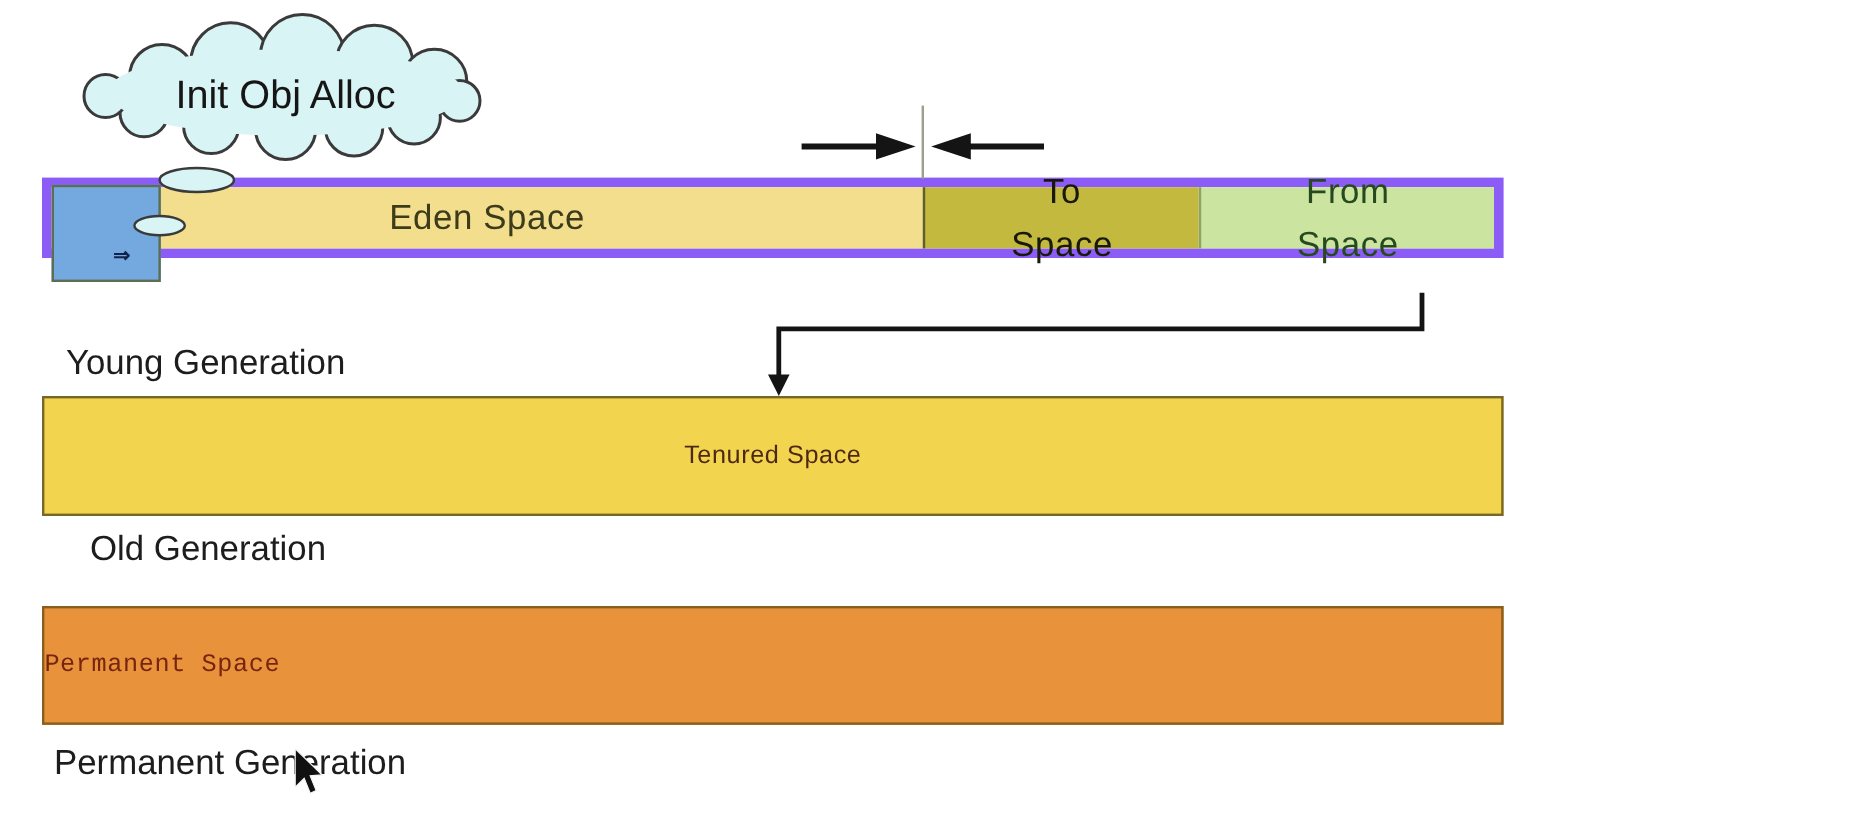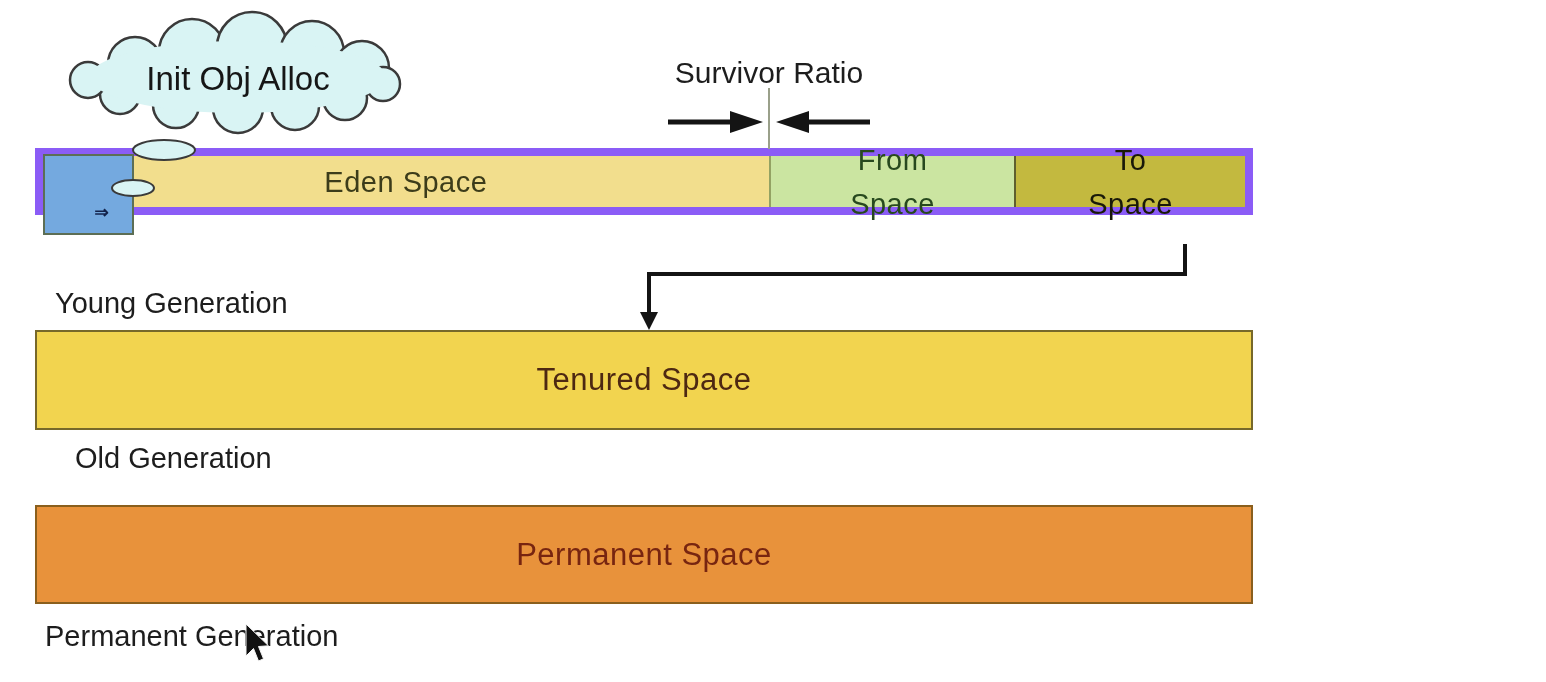"Survivor Ratio" div.survivor-label { html: <div>Survivor Ratio</div> -> none }
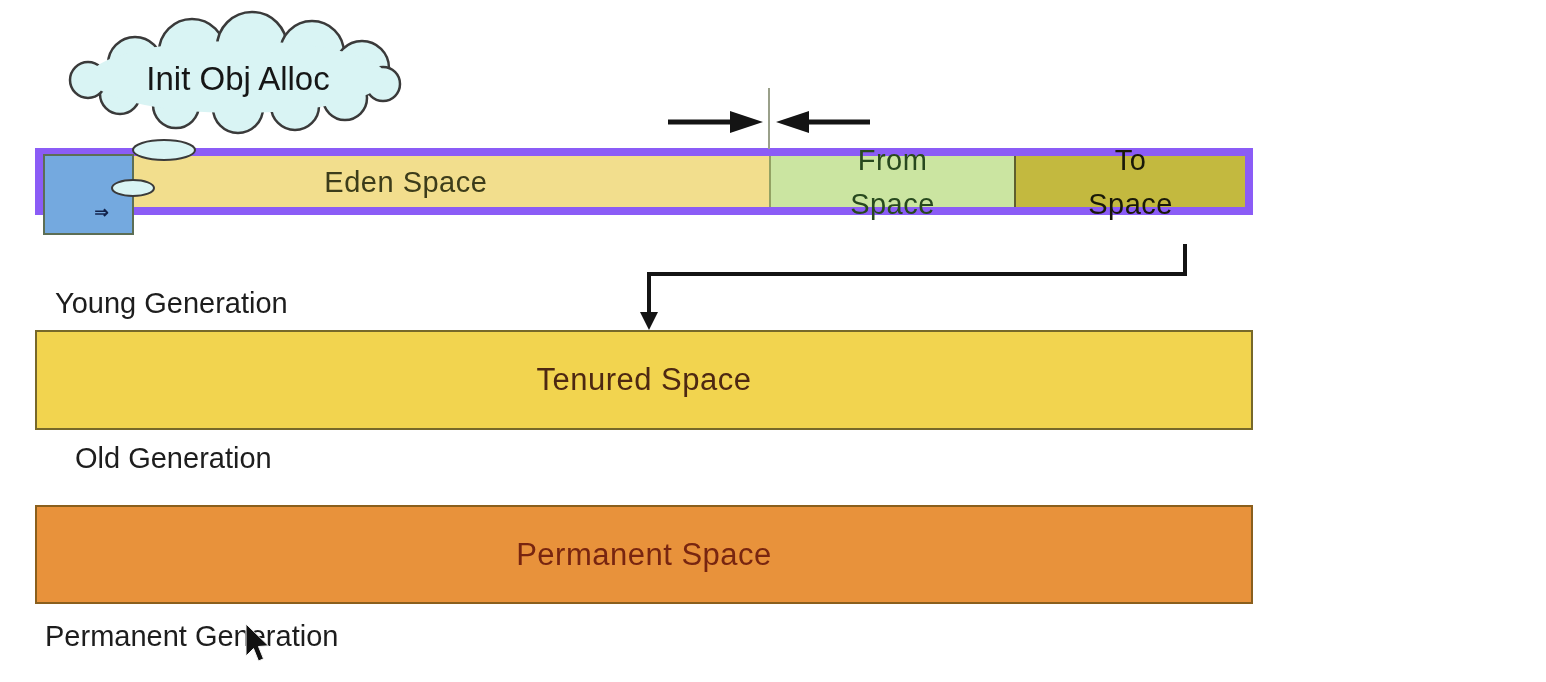"From Space" div.section { order: before "To Space" -> after "To Space" }
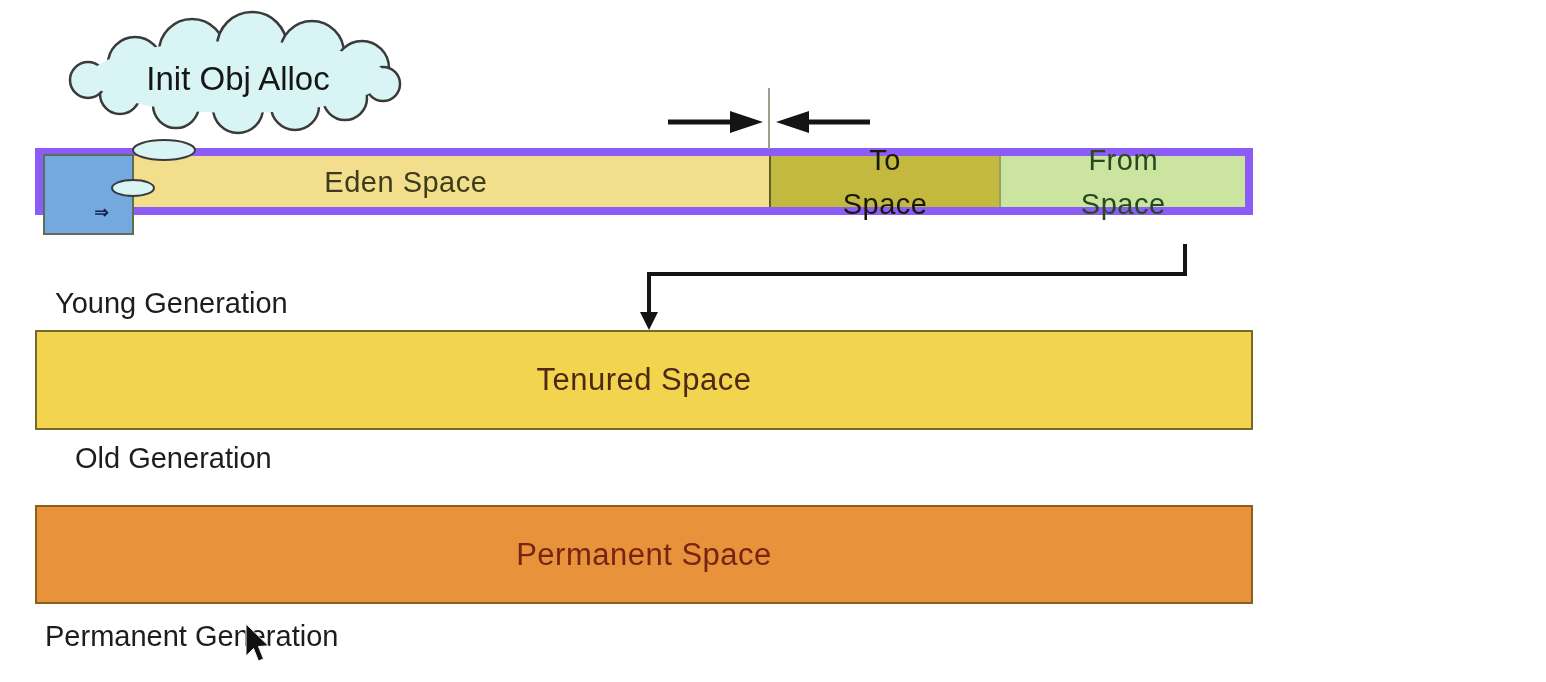"Tenured Space" .space-label-big { font-size: 31px -> 21px }
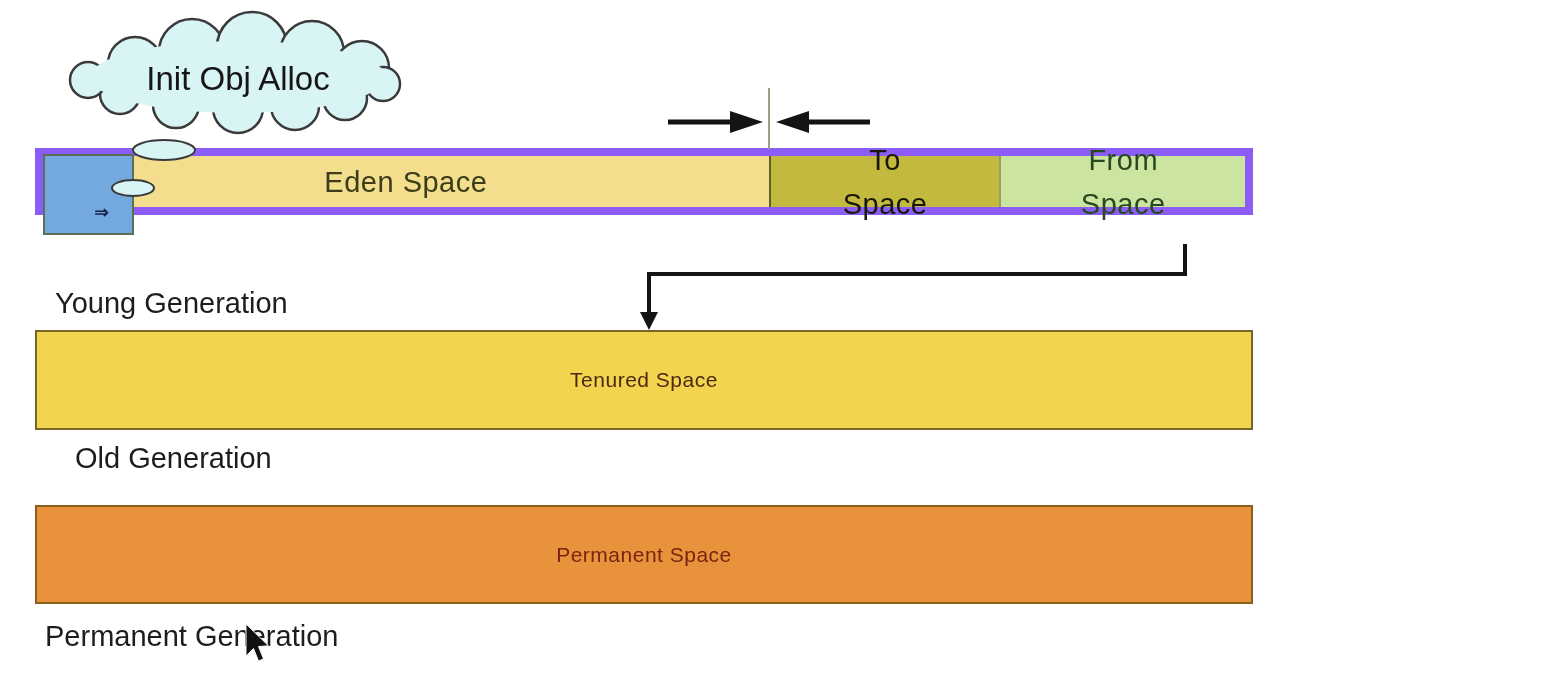"Permanent Space" .bar-perm { font-family: none -> Liberation Mono, monospace; justify-content: center -> flex-start }
